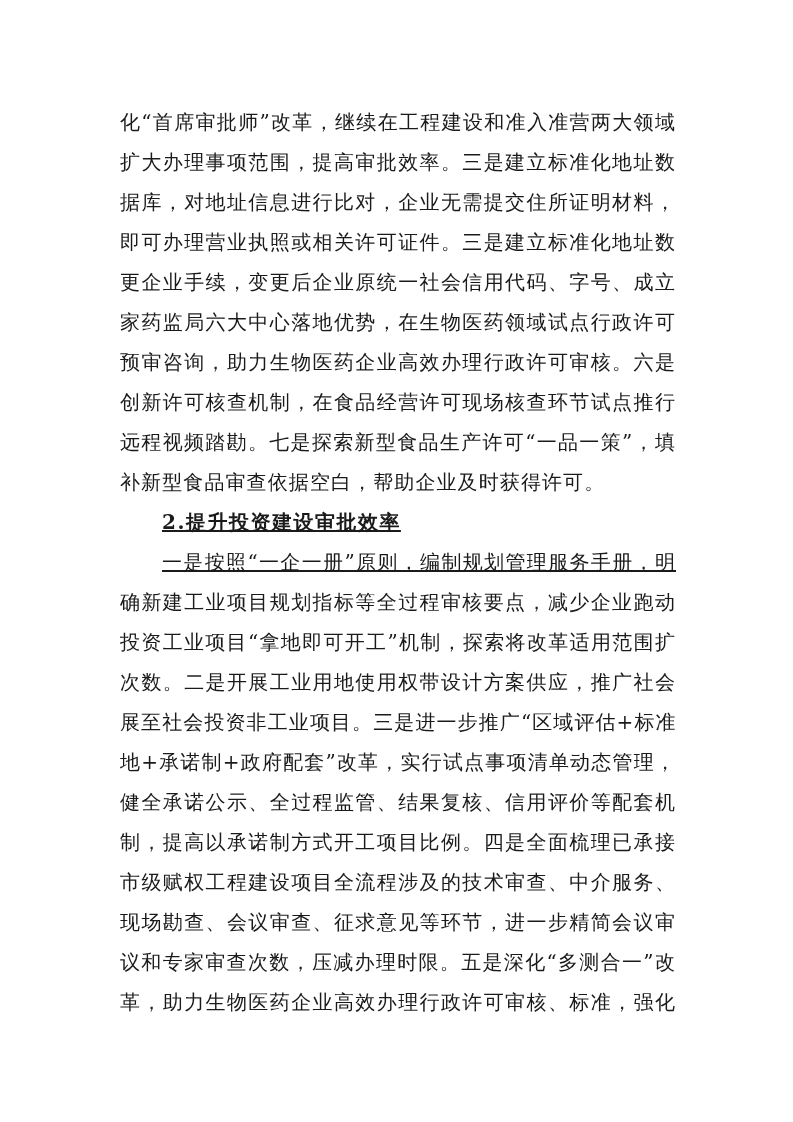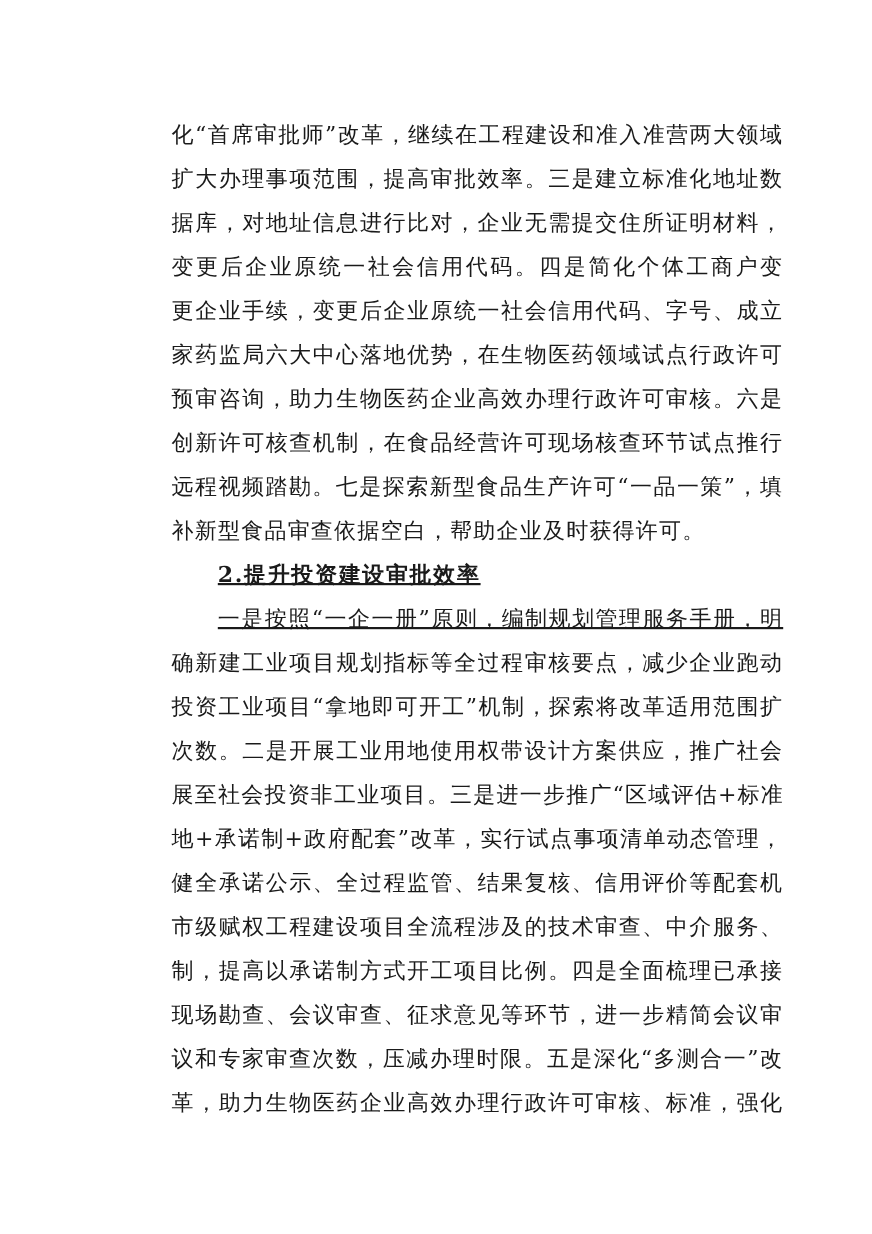"化“首席审批师”改革，继续在工程建设和准入准营两大领域" .page { margin-left: 36px -> none }
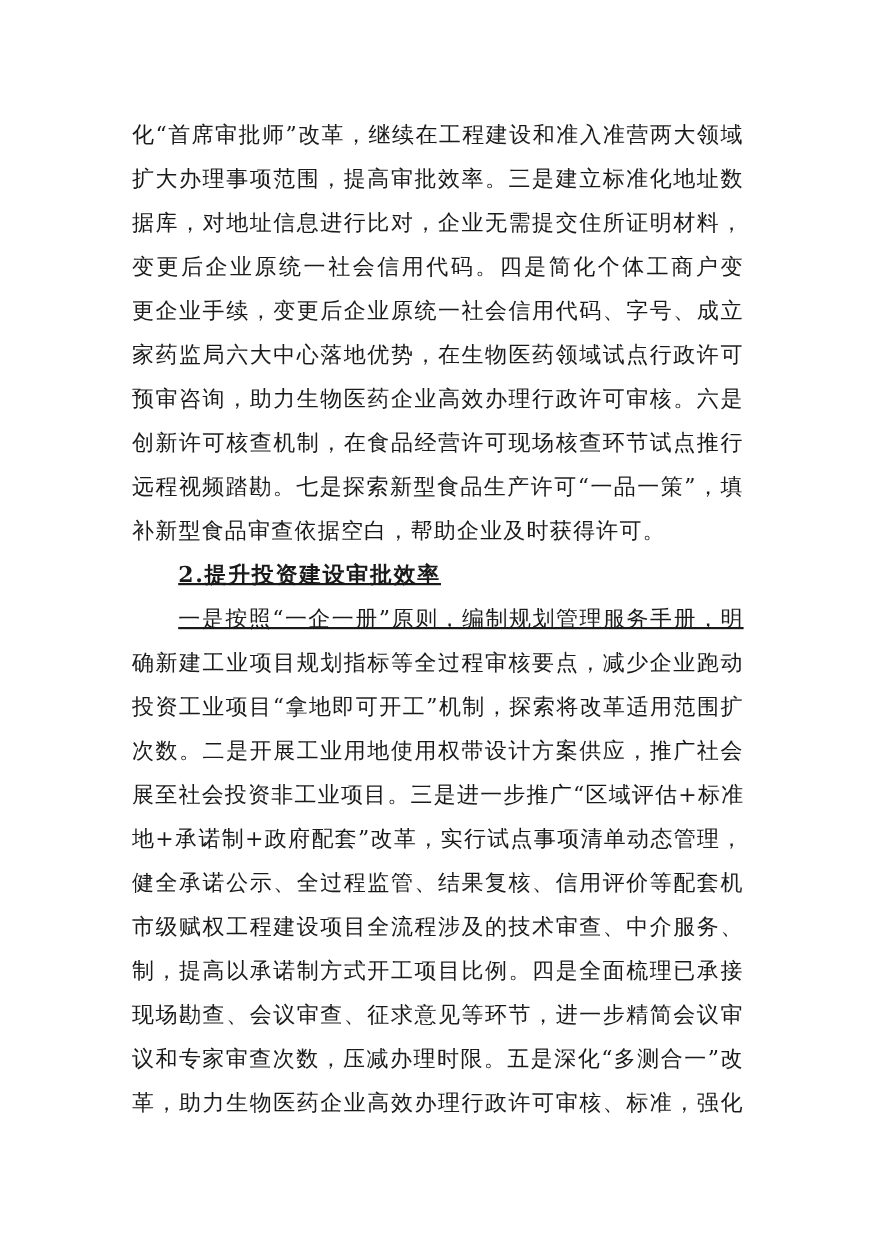"变更后企业原统一社会信用代码。四是简化个体工商户变" div.line { text: 变更后企业原统一社会信用代码。四是简化个体工商户变 -> 即可办理营业执照或相关许可证件。三是建立标准化地址数 }
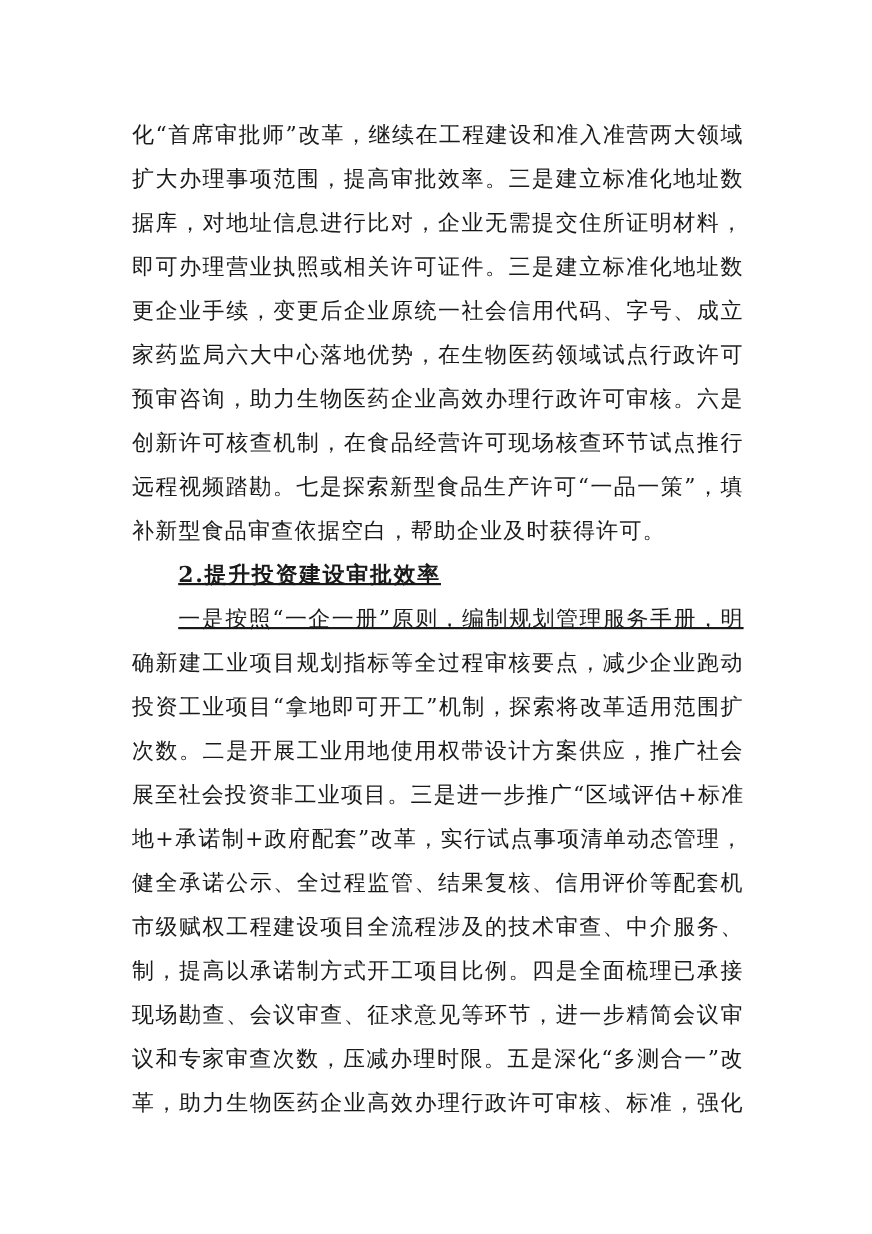"市级赋权工程建设项目全流程涉及的技术审查、中介服务、" div.line { order: before "制，提高以承诺制方式开工项目比例。四是全面梳理已承接" -> after "制，提高以承诺制方式开工项目比例。四是全面梳理已承接" }
